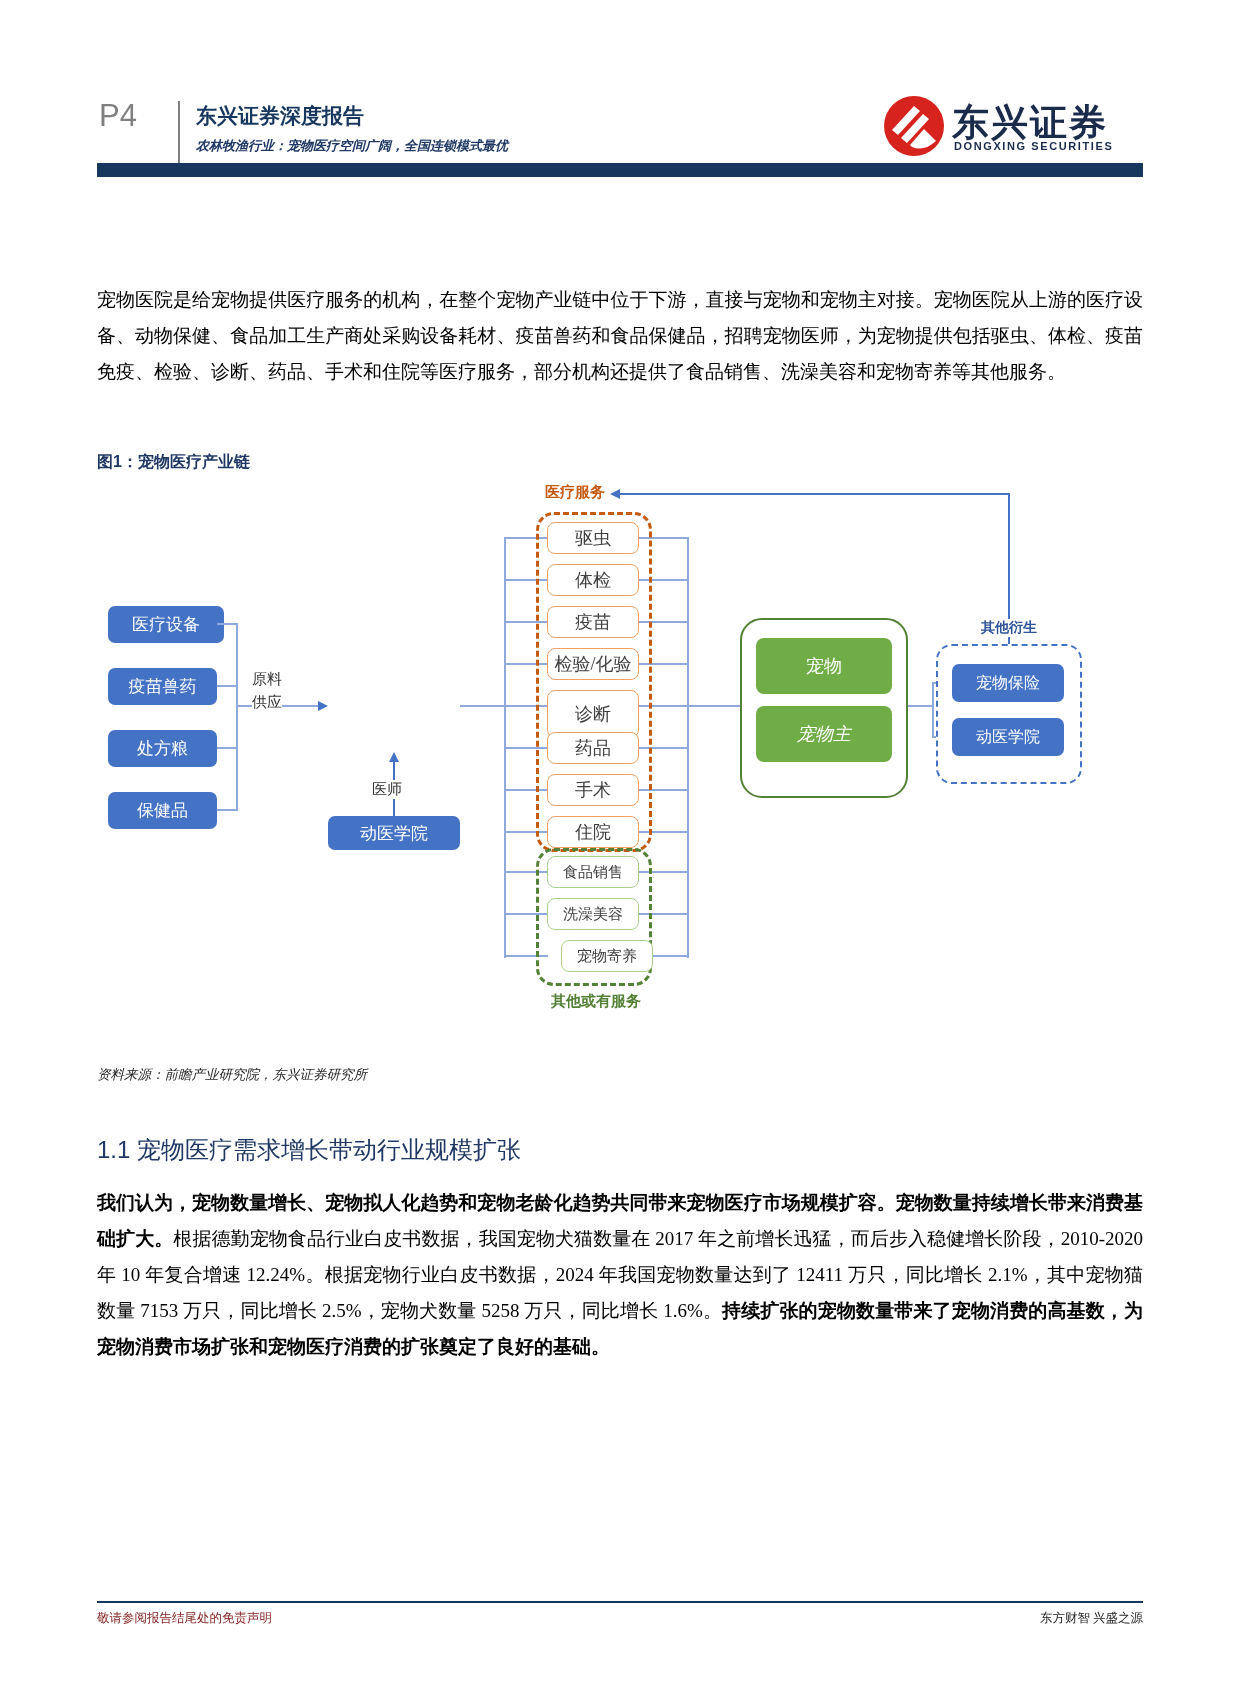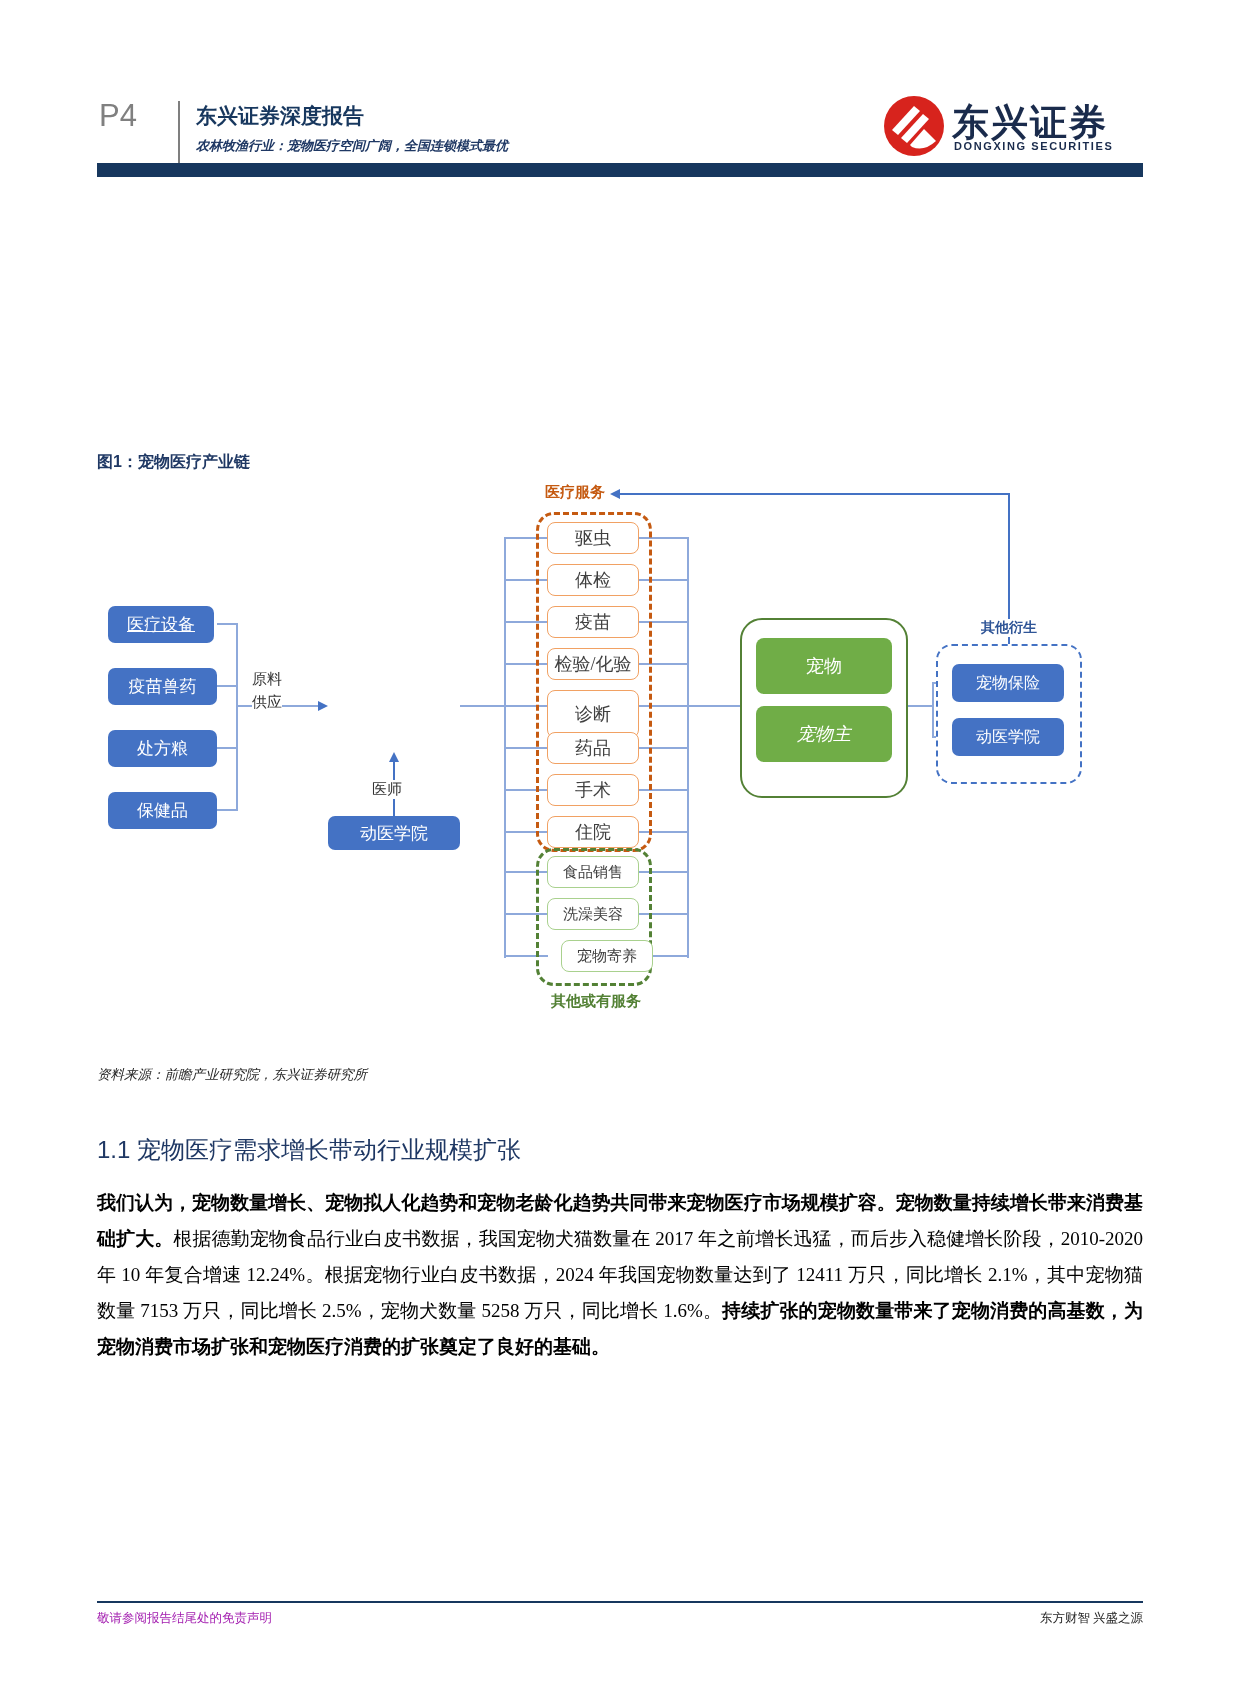"宠物医院是给宠物提供医疗服务的机构，在整个宠物产业链中位于下游，直接与宠物和宠物" div.abs { html: none -> <div>宠物医院是给宠物提供医疗服务的机构，在整个宠物产业链中位于下游，直接与宠物和宠物主对接。宠物医院从上游的医疗设备、动物保健、食品加工生产商处采购设备耗材、疫苗兽药和食品保健品，招聘宠物医师，为宠物提供包括驱虫、体检、疫苗免疫、检验、诊断、药品、手术和住院等医疗服务，部分机构还提供了食品销售、洗澡美容和宠物寄养等其他服务。</div> }
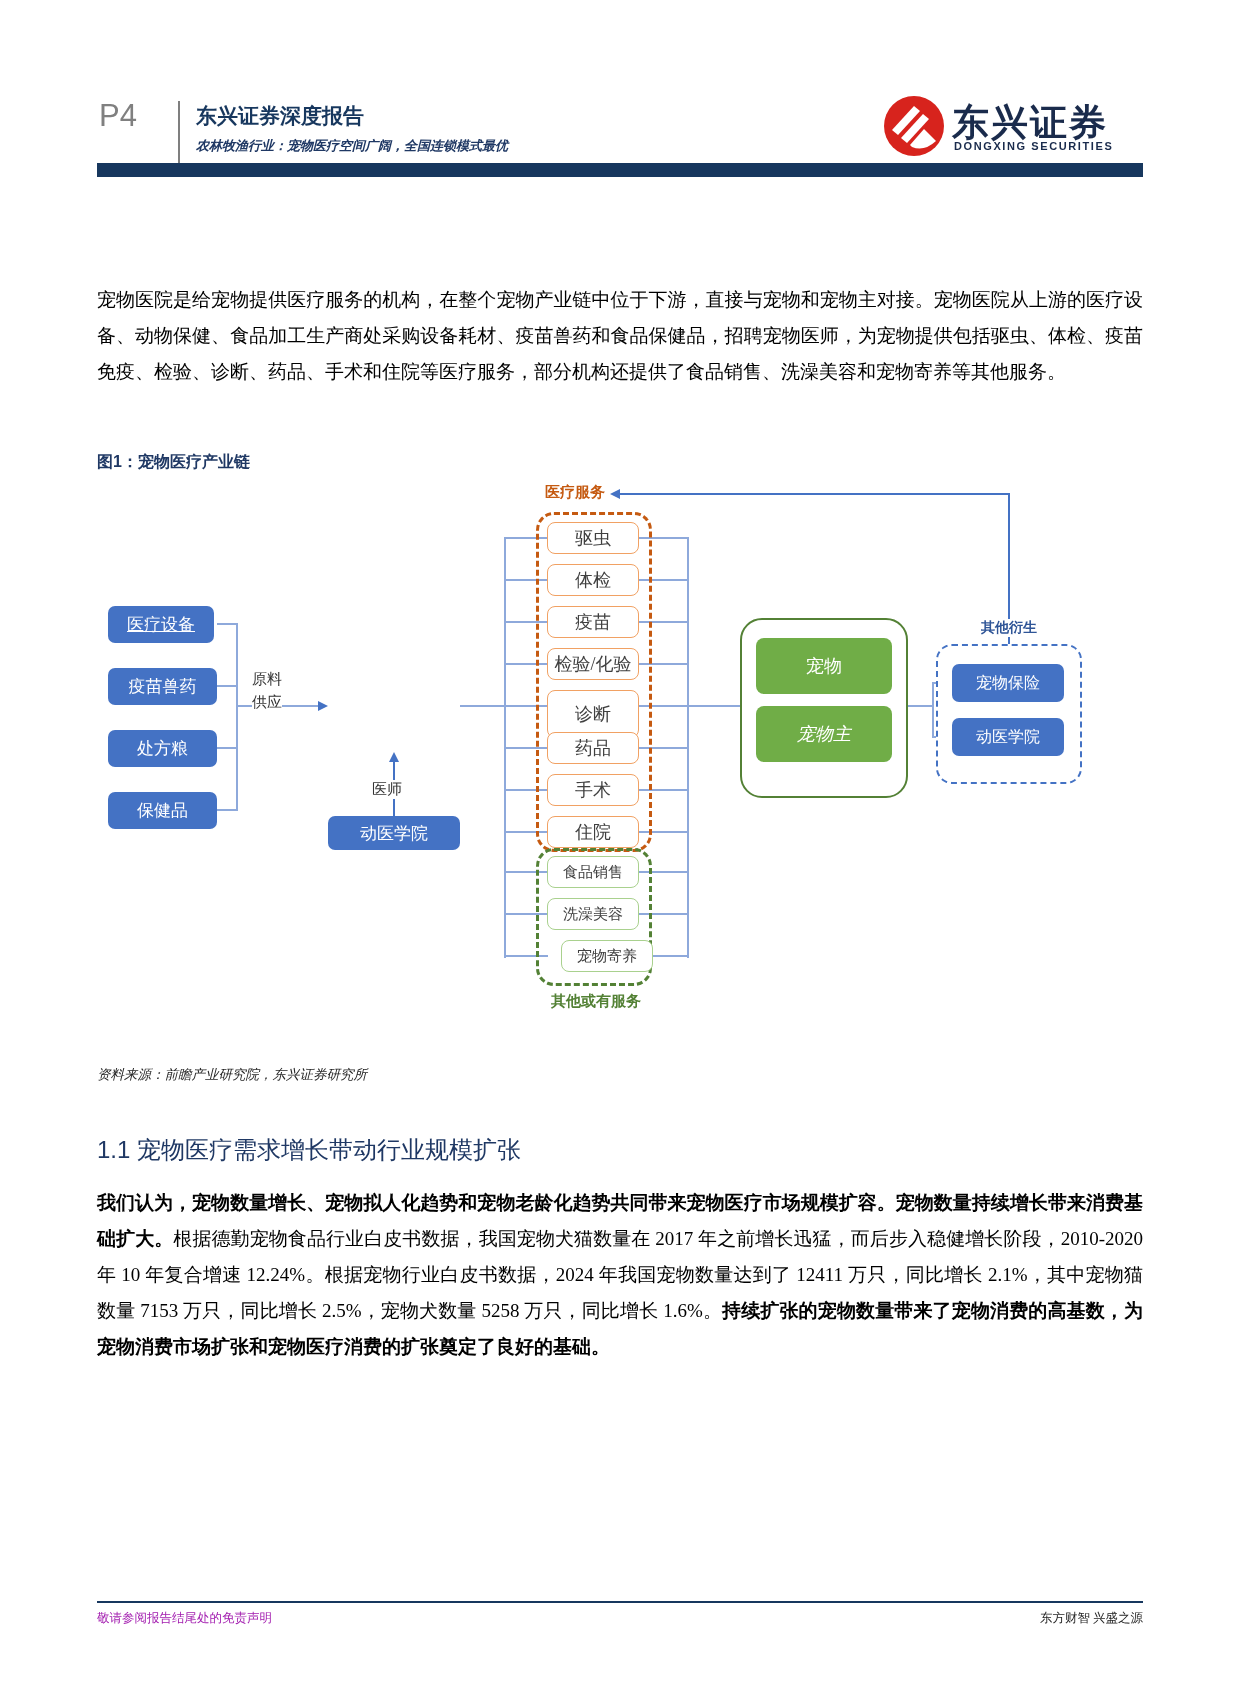"医疗设备" div.abs { text-decoration: underline -> none; width: 106px -> 116px }
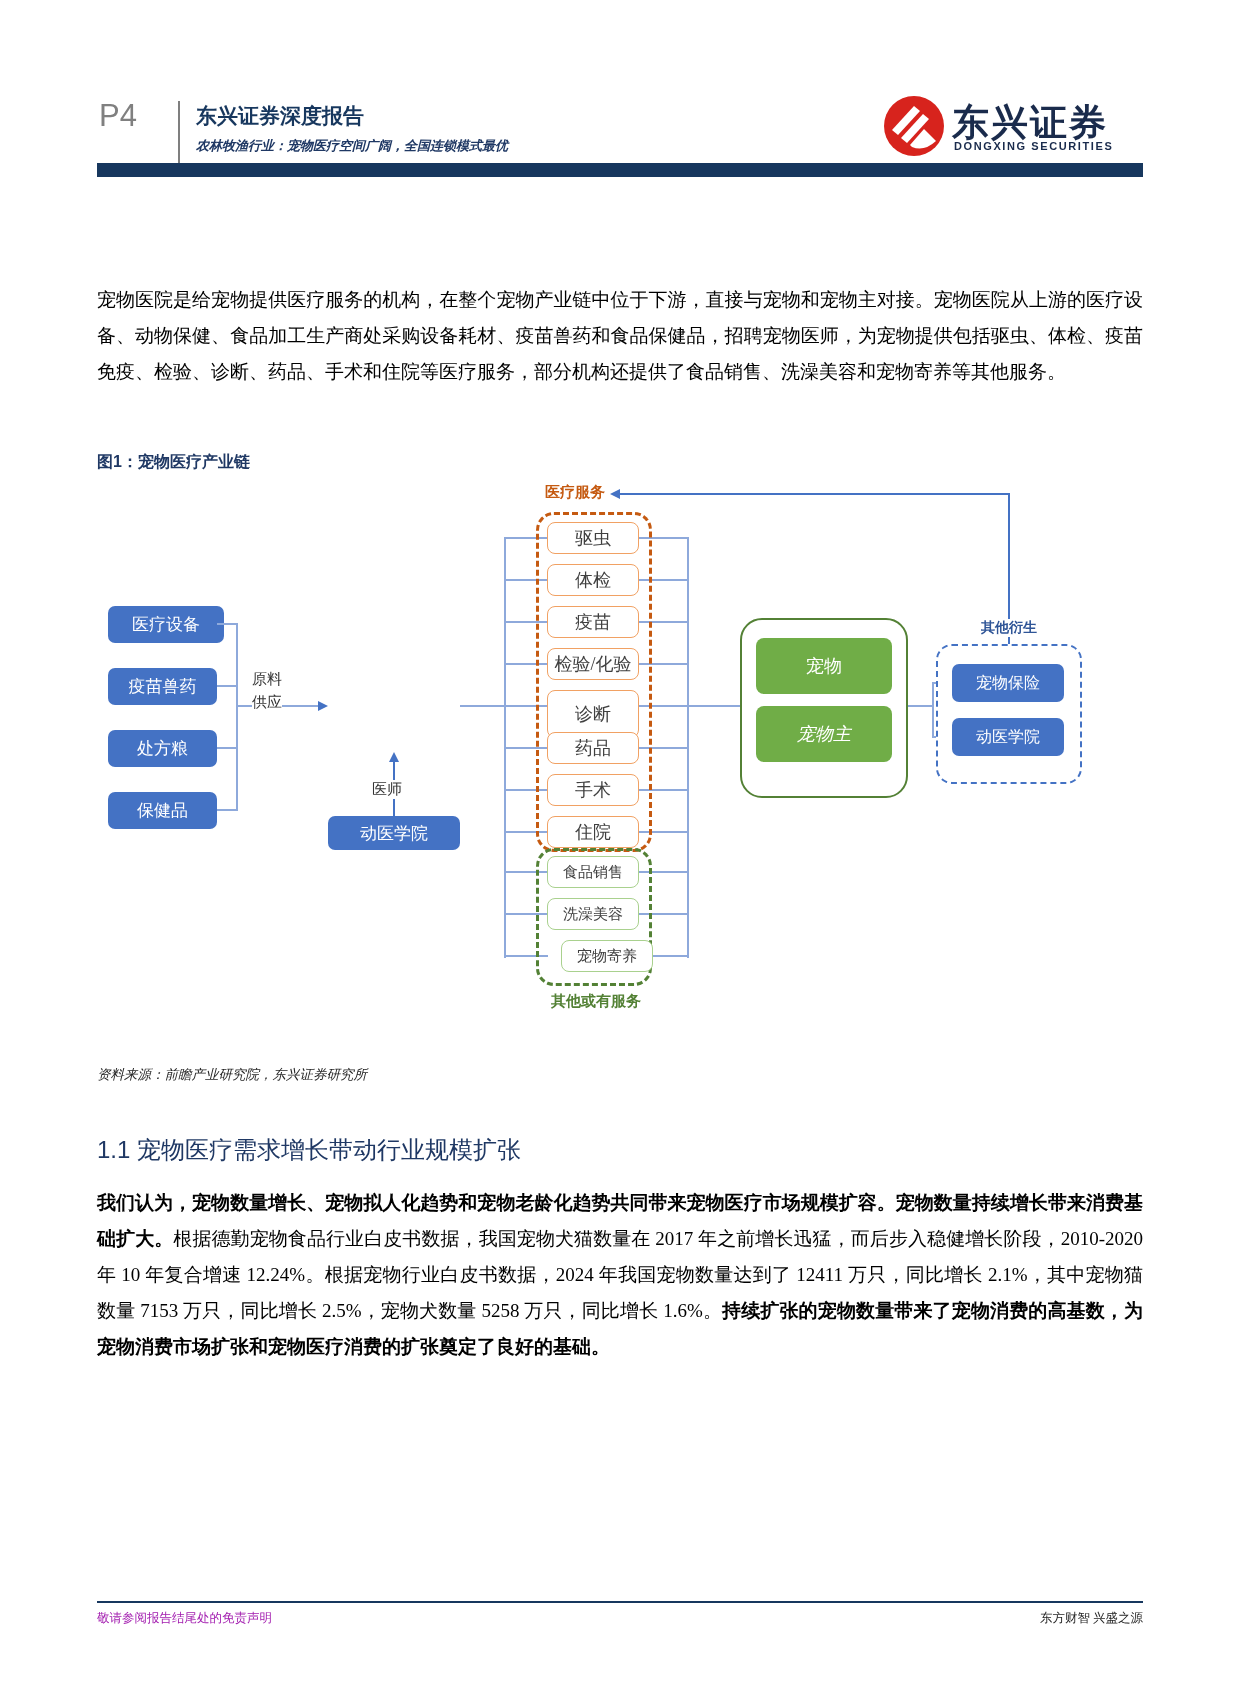"敬请参阅报告结尾处的免责声明" .footer-left { color: #a21caf -> #7f1d1d }
